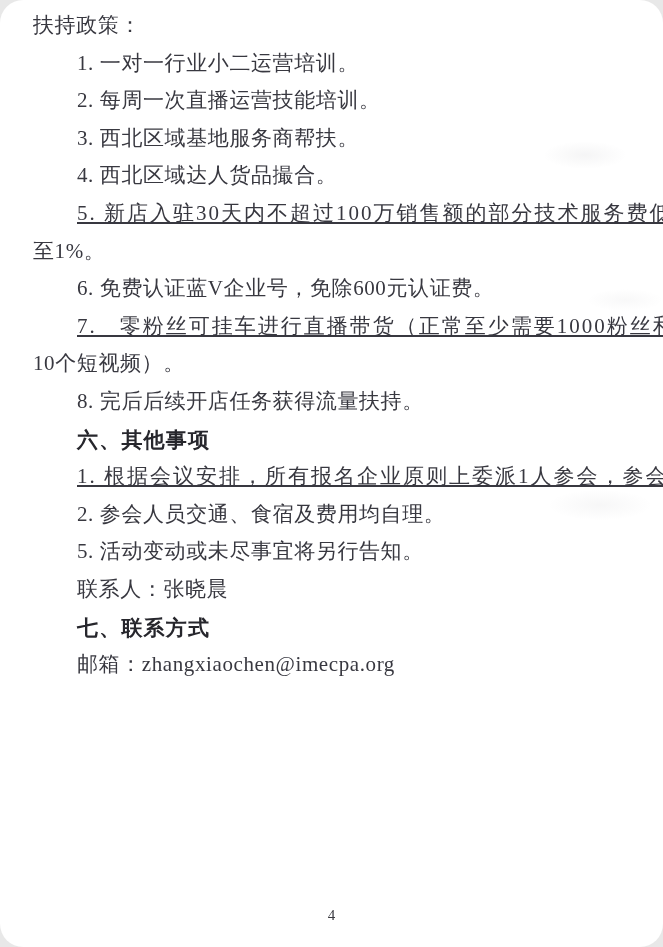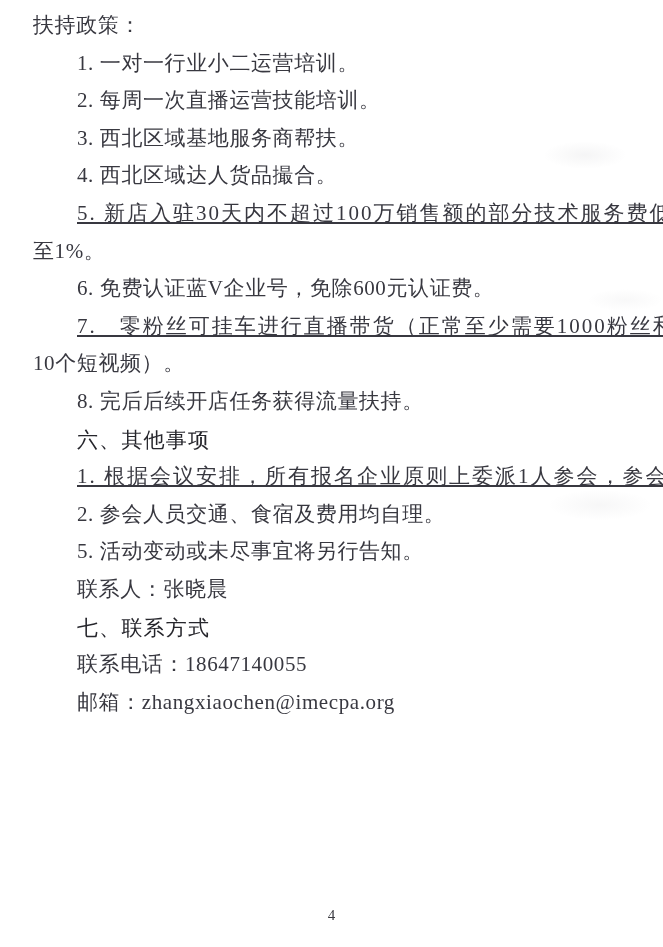"扶持政策：" .page { border-radius: none -> 23px }
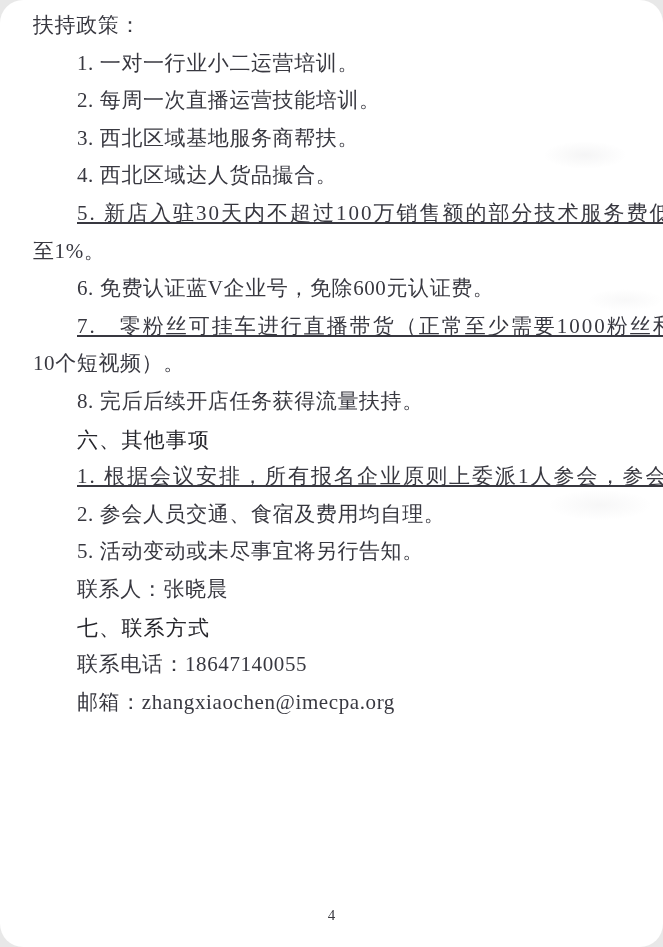"六、其他事项" .heading { font-weight: 400 -> 700 }
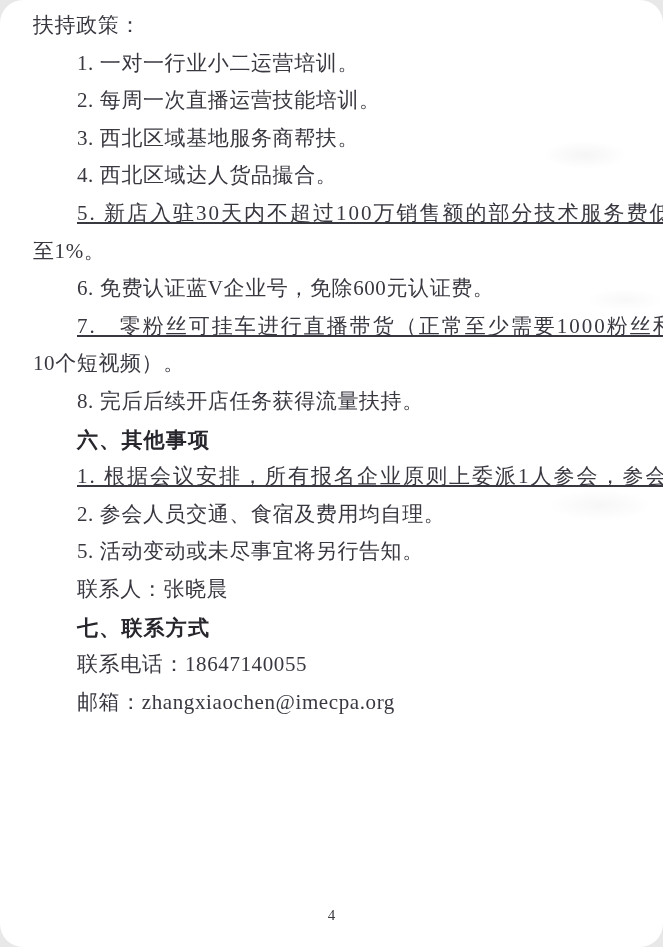"联系电话：18647140055" div.line { html: <div>联系电话：18647140055</div> -> none }
